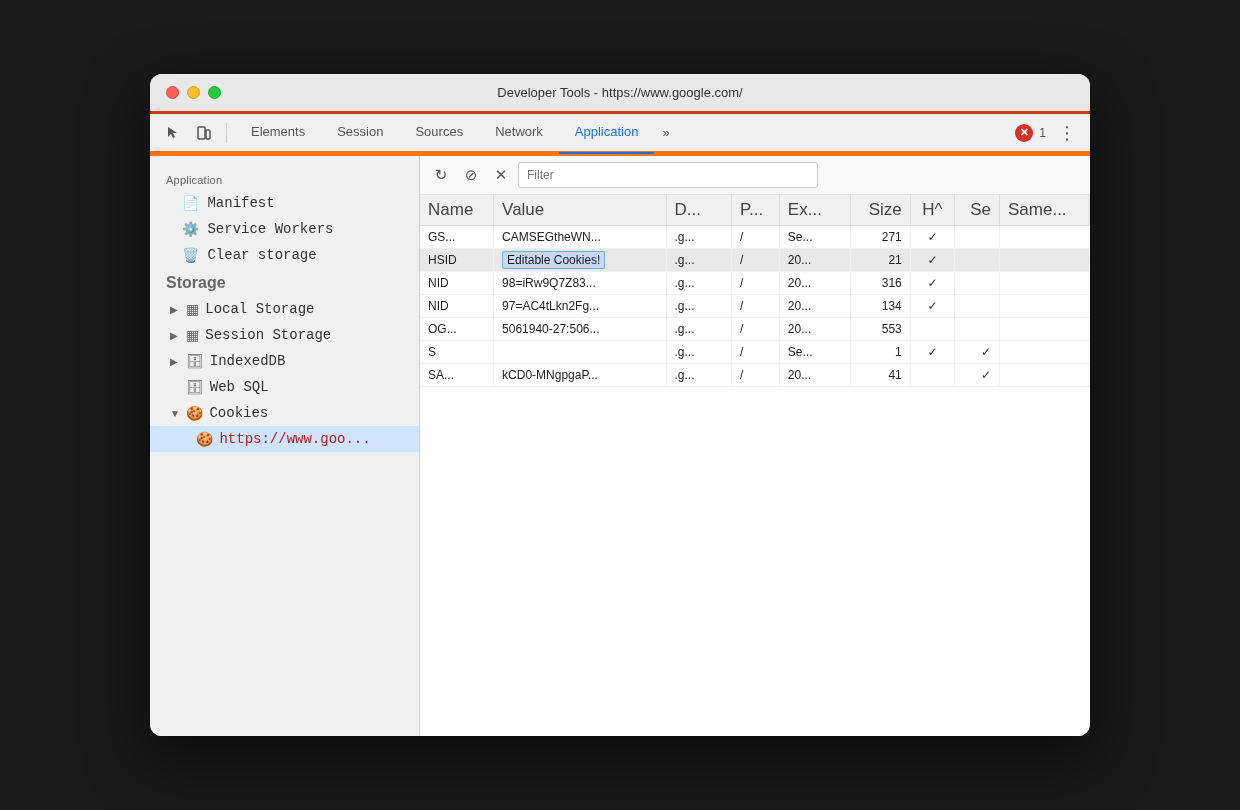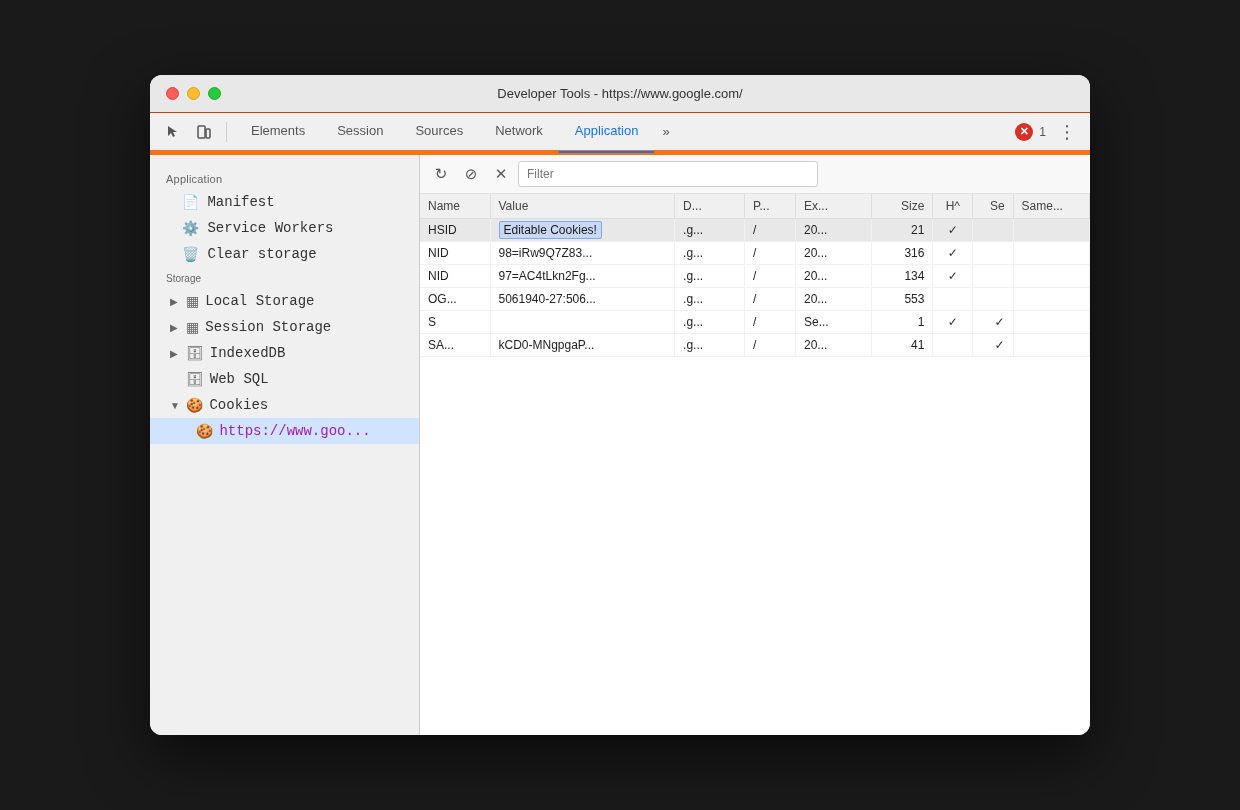"Developer Tools -" .titlebar { border-bottom: 1px solid #c2410c -> 3px solid #c2410c }
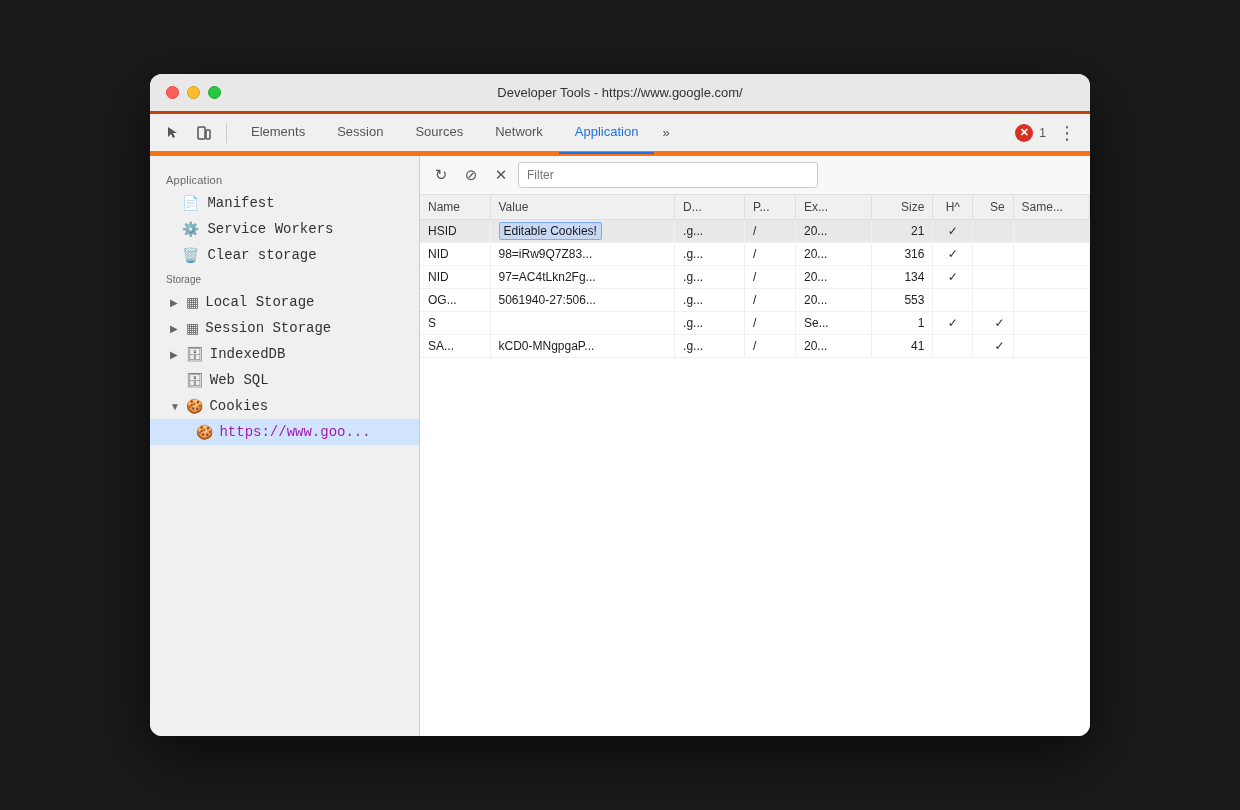"Name" th { font-size: 12px -> 17px }
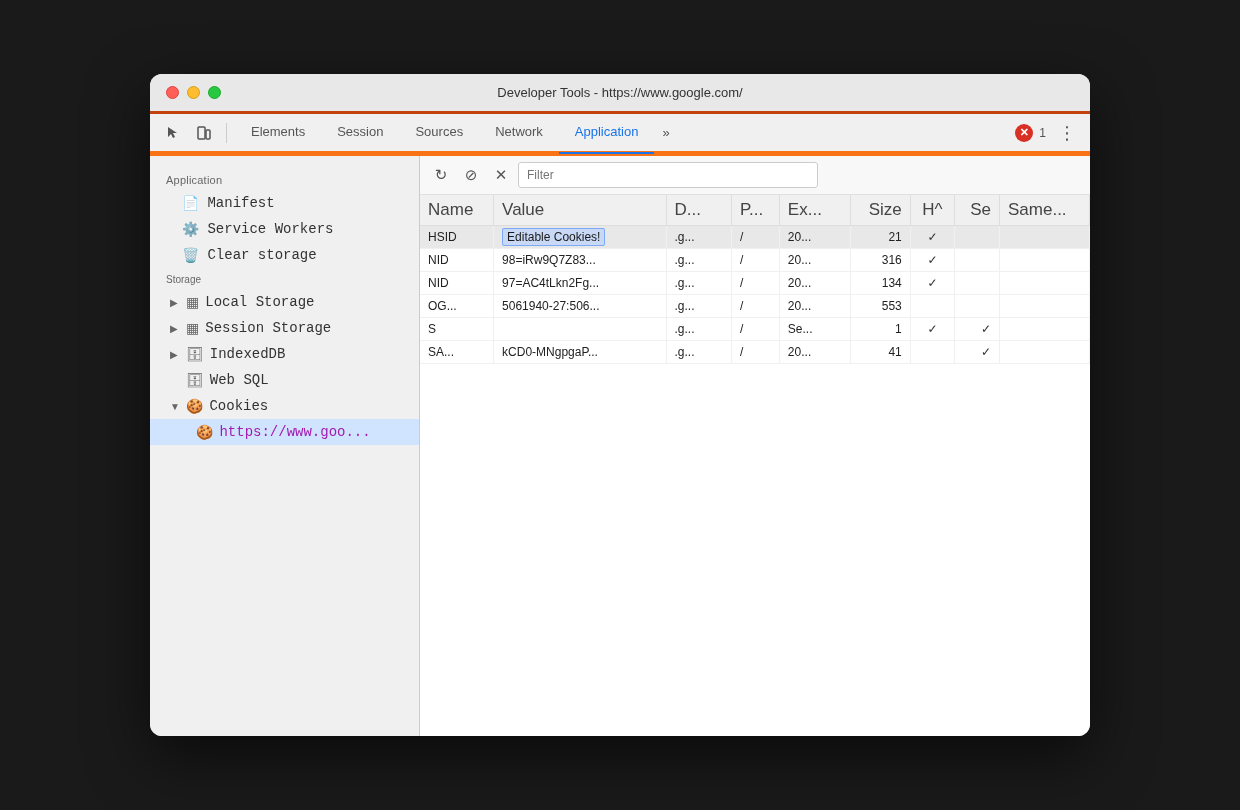"GS..." tr { html: none -> <tr> <td>GS...</td> <td>CAMSEGtheWN...</td> <td>.g...</td> <td>/</td> <td>Se...</td> <td>271</td> <td><span>✓</span></td> <td><span></span></td> <td></td> </tr> }
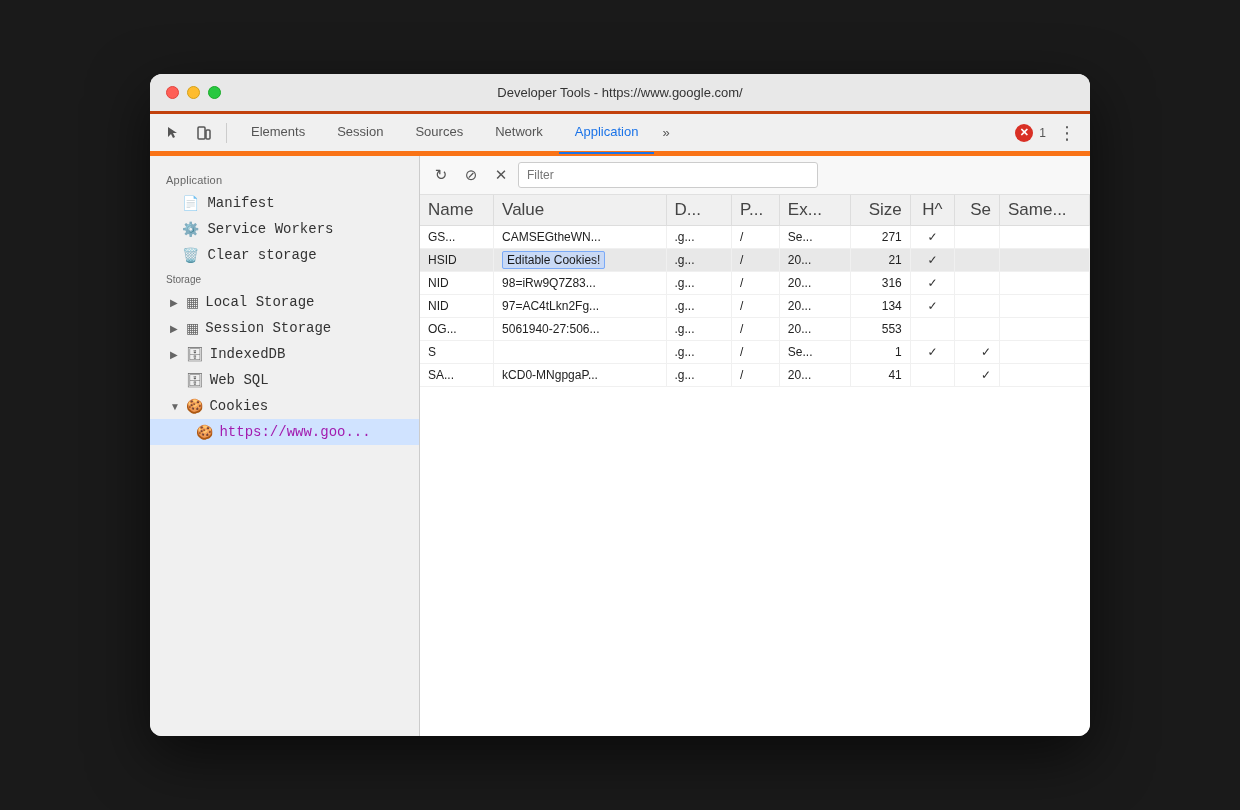"Storage" .storage-title { font-size: 10px -> 16px; font-weight: 400 -> 700 }
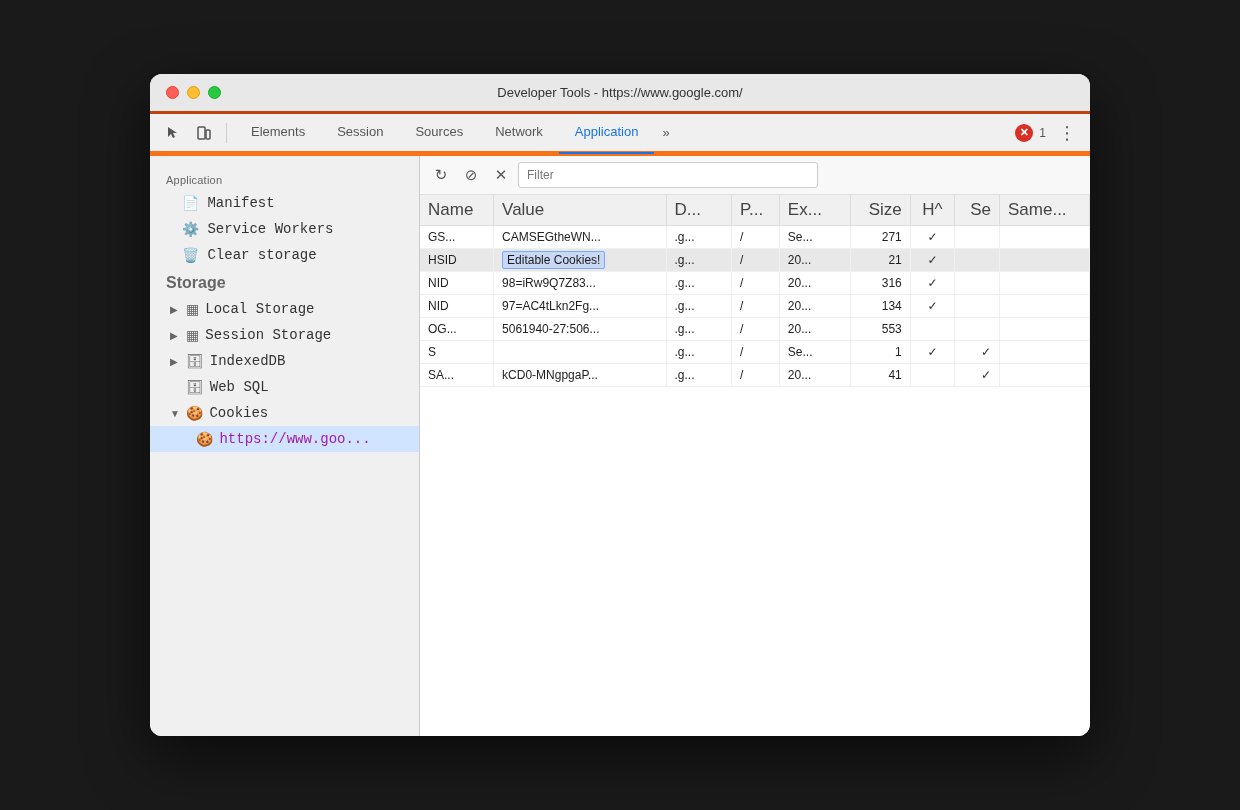"https://www.goo..." span.sidebar-item-label { color: #a21caf -> #b91c1c }
